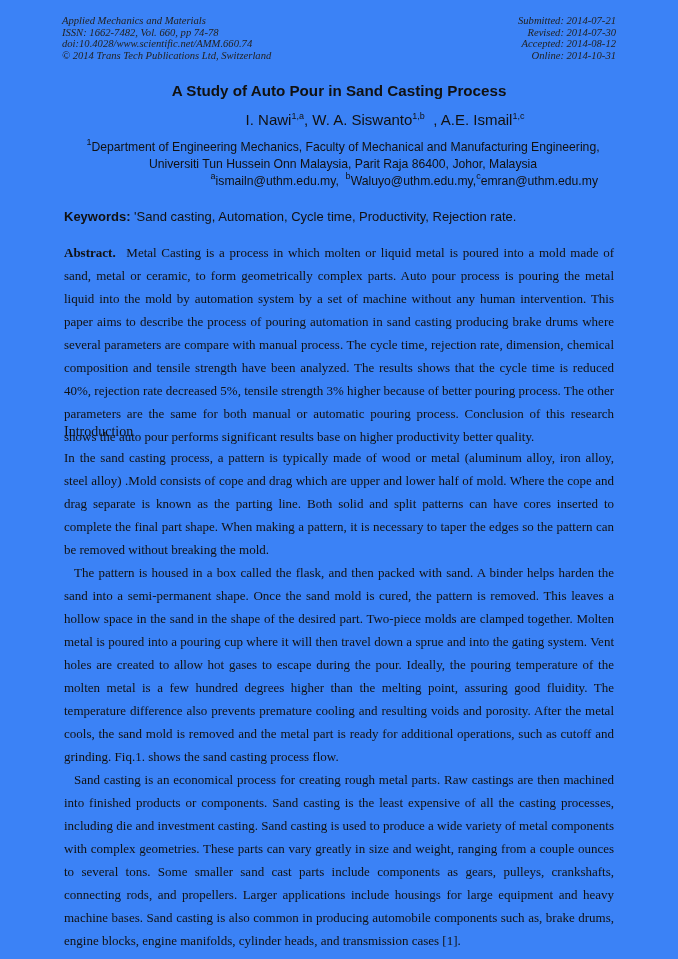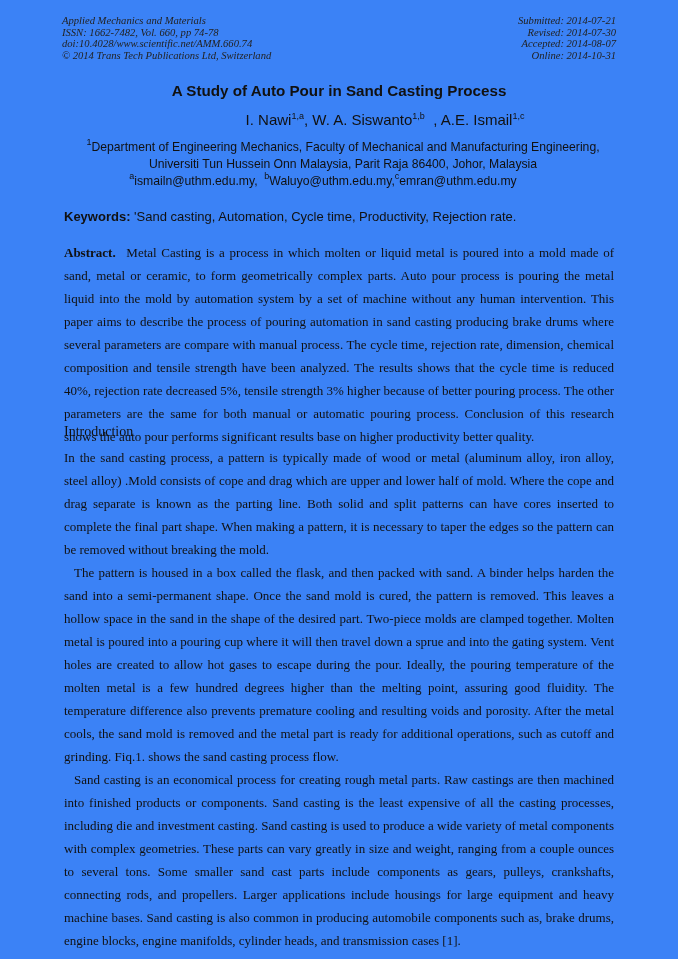"Accepted: 2014-08-07" div { text: 2014-08-07 -> 2014-08-12 }
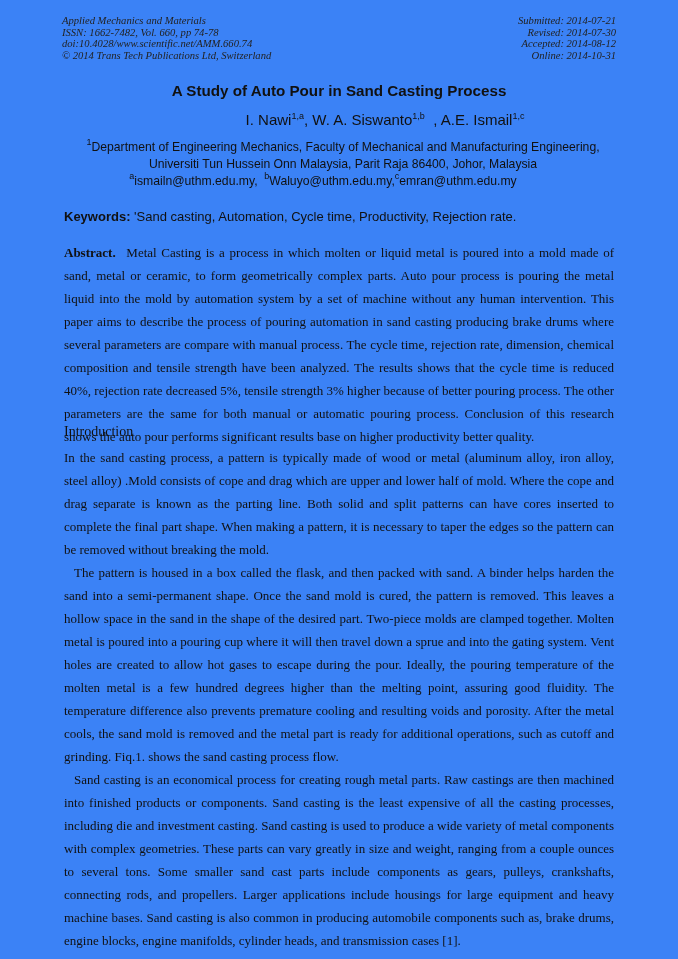"aismailn@uthm.edu.my," .emails { margin-left: 24px -> none; text-align: center -> right }
